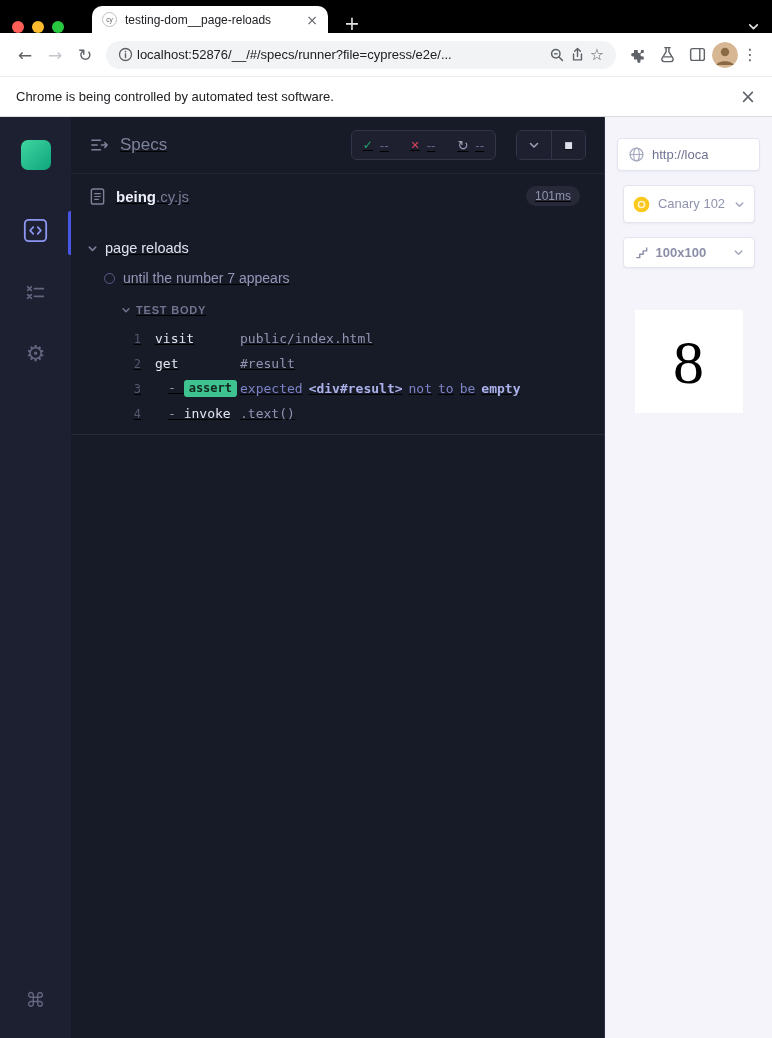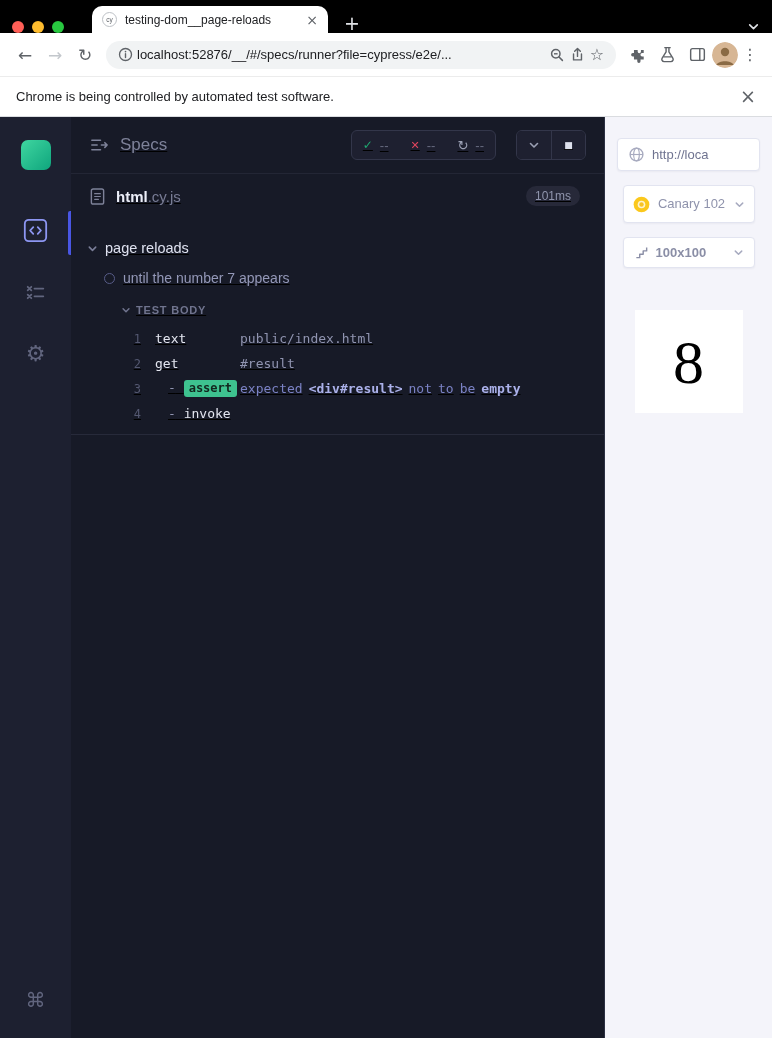"html" span.bold { text: html -> being }
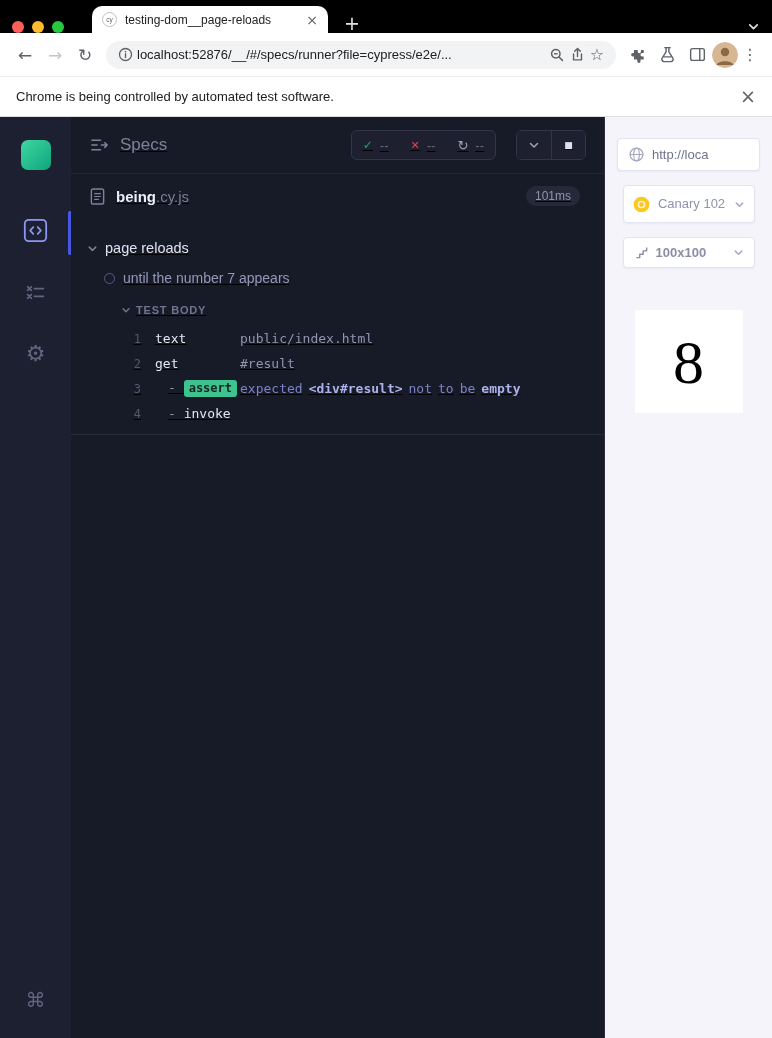"text" span.cmd-name { text: text -> visit }
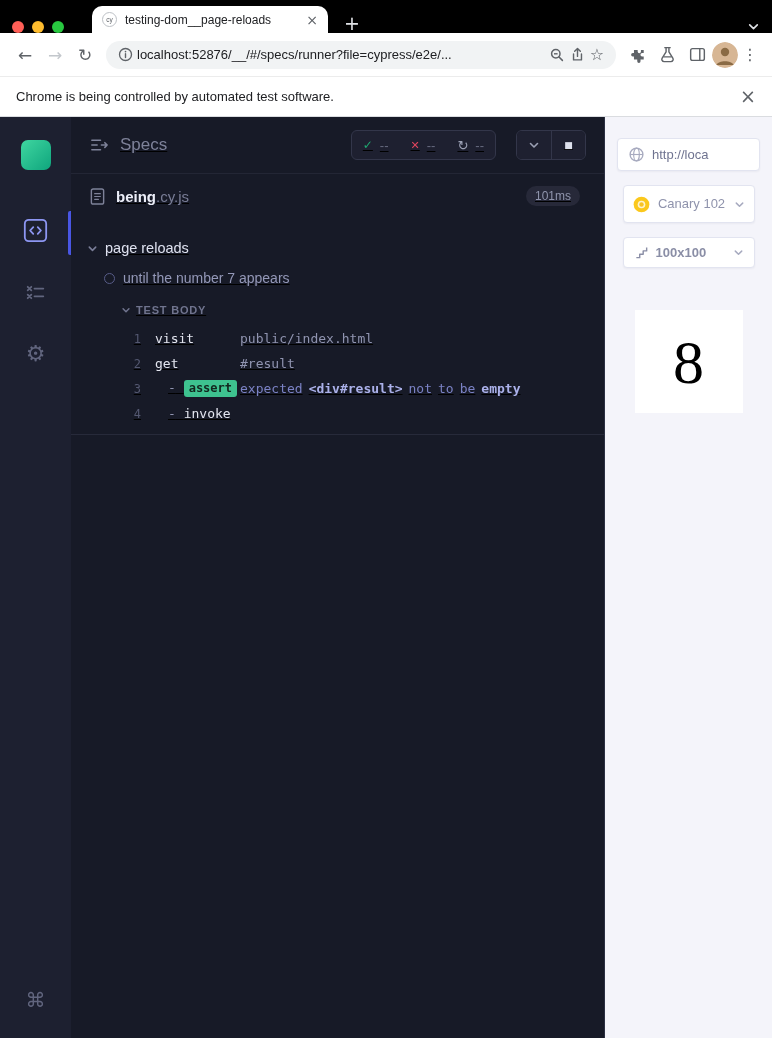".text()" span.cmd-msg { html: none -> <span>.text()</span> }
